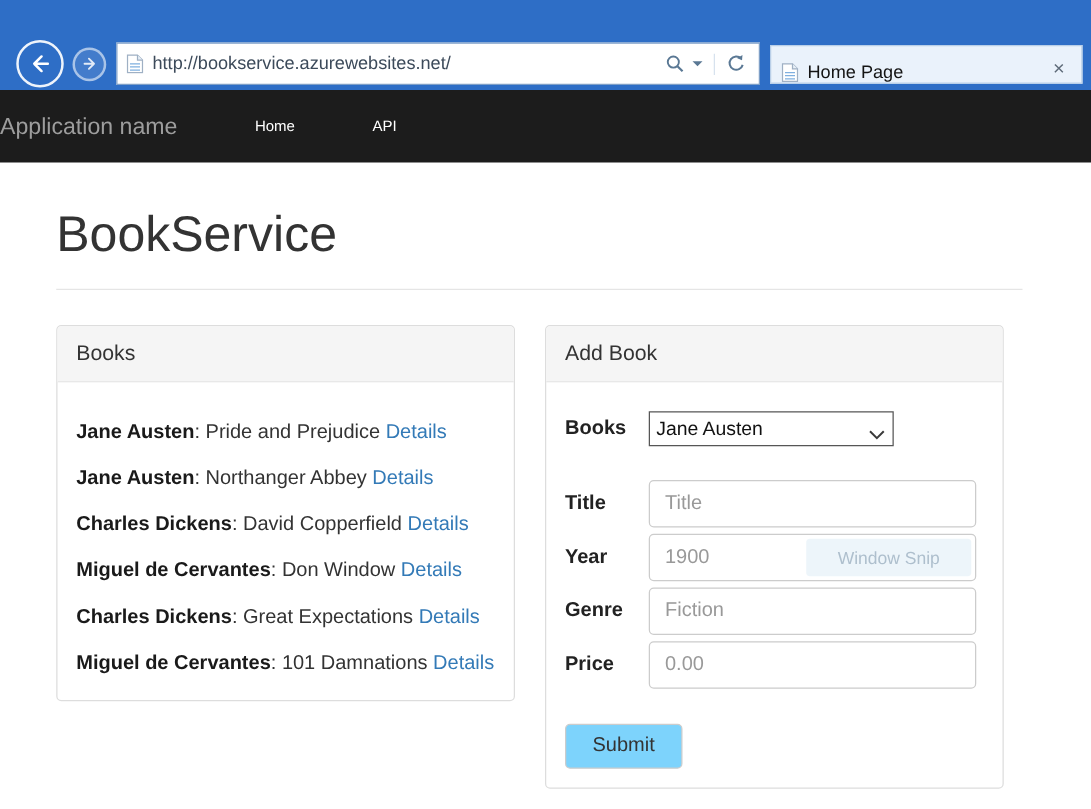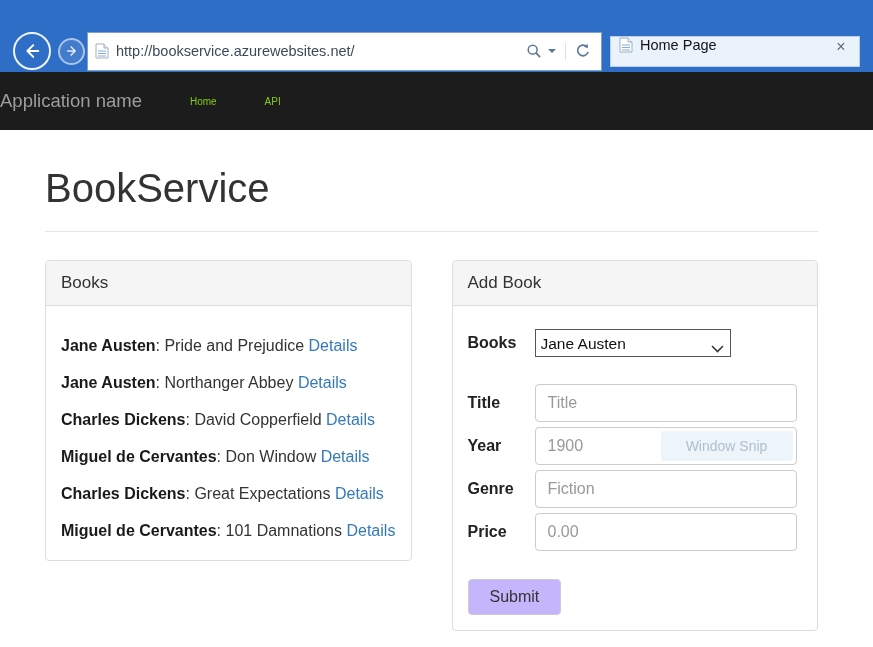"http://bookservice.azurewebsites.net/" .address-bar { height: 39px -> 34px; margin-left: 2px -> 8px }
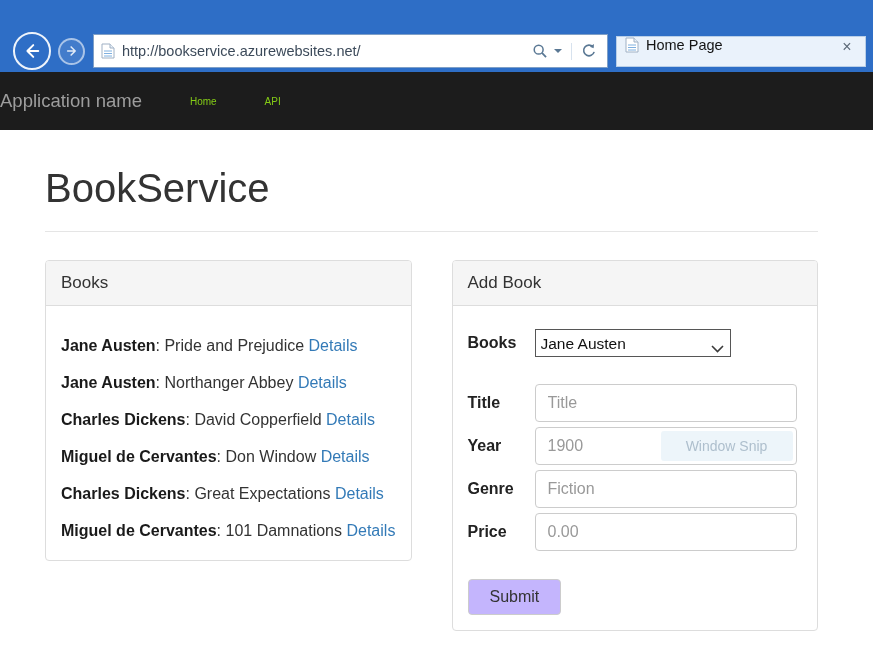"Home Page" .tab { align-items: flex-start -> flex-end }
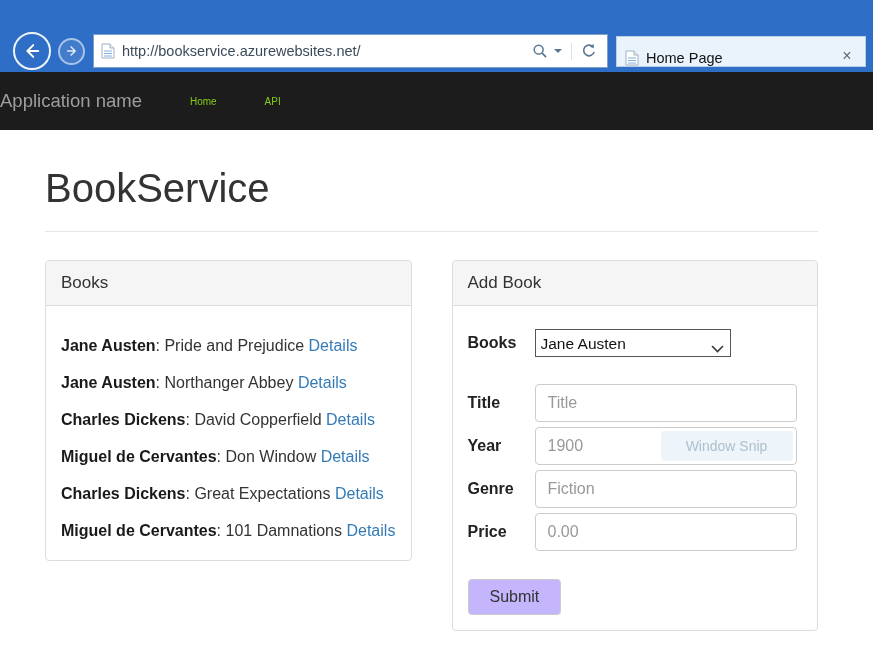"Home" .nav-link { color: #84cc16 -> #ffffff; font-size: 10px -> 12px; margin-left: 48px -> 62px }
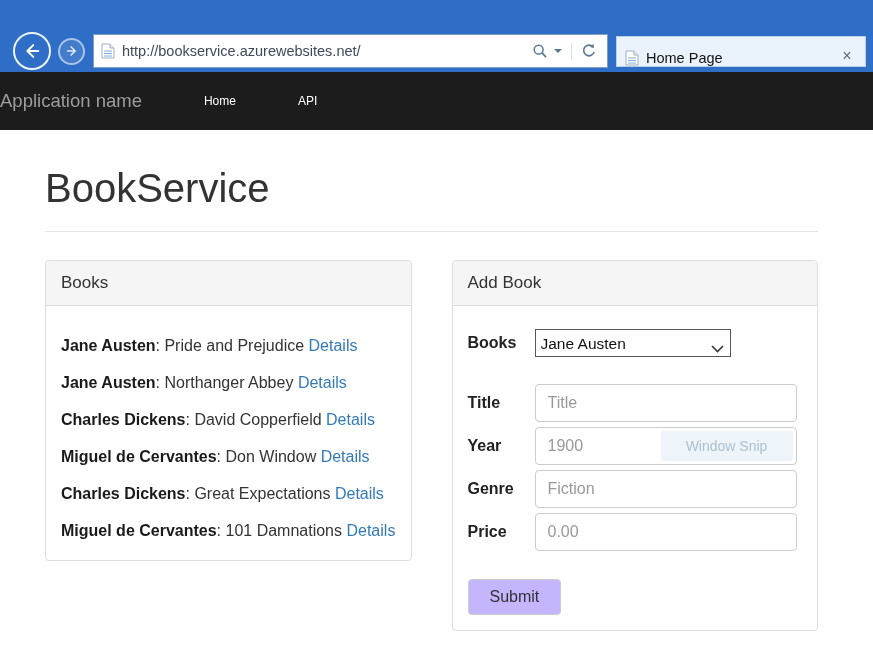"Books" .row { gap: 40px -> 24px }
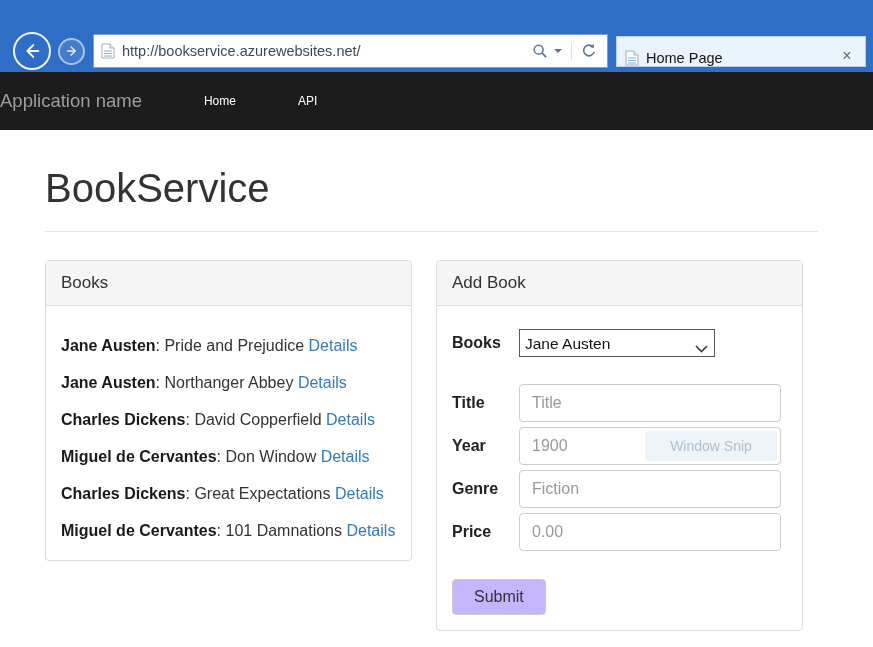"Submit" .submit-btn { background: #c4b5fd -> #7dd3fc }
